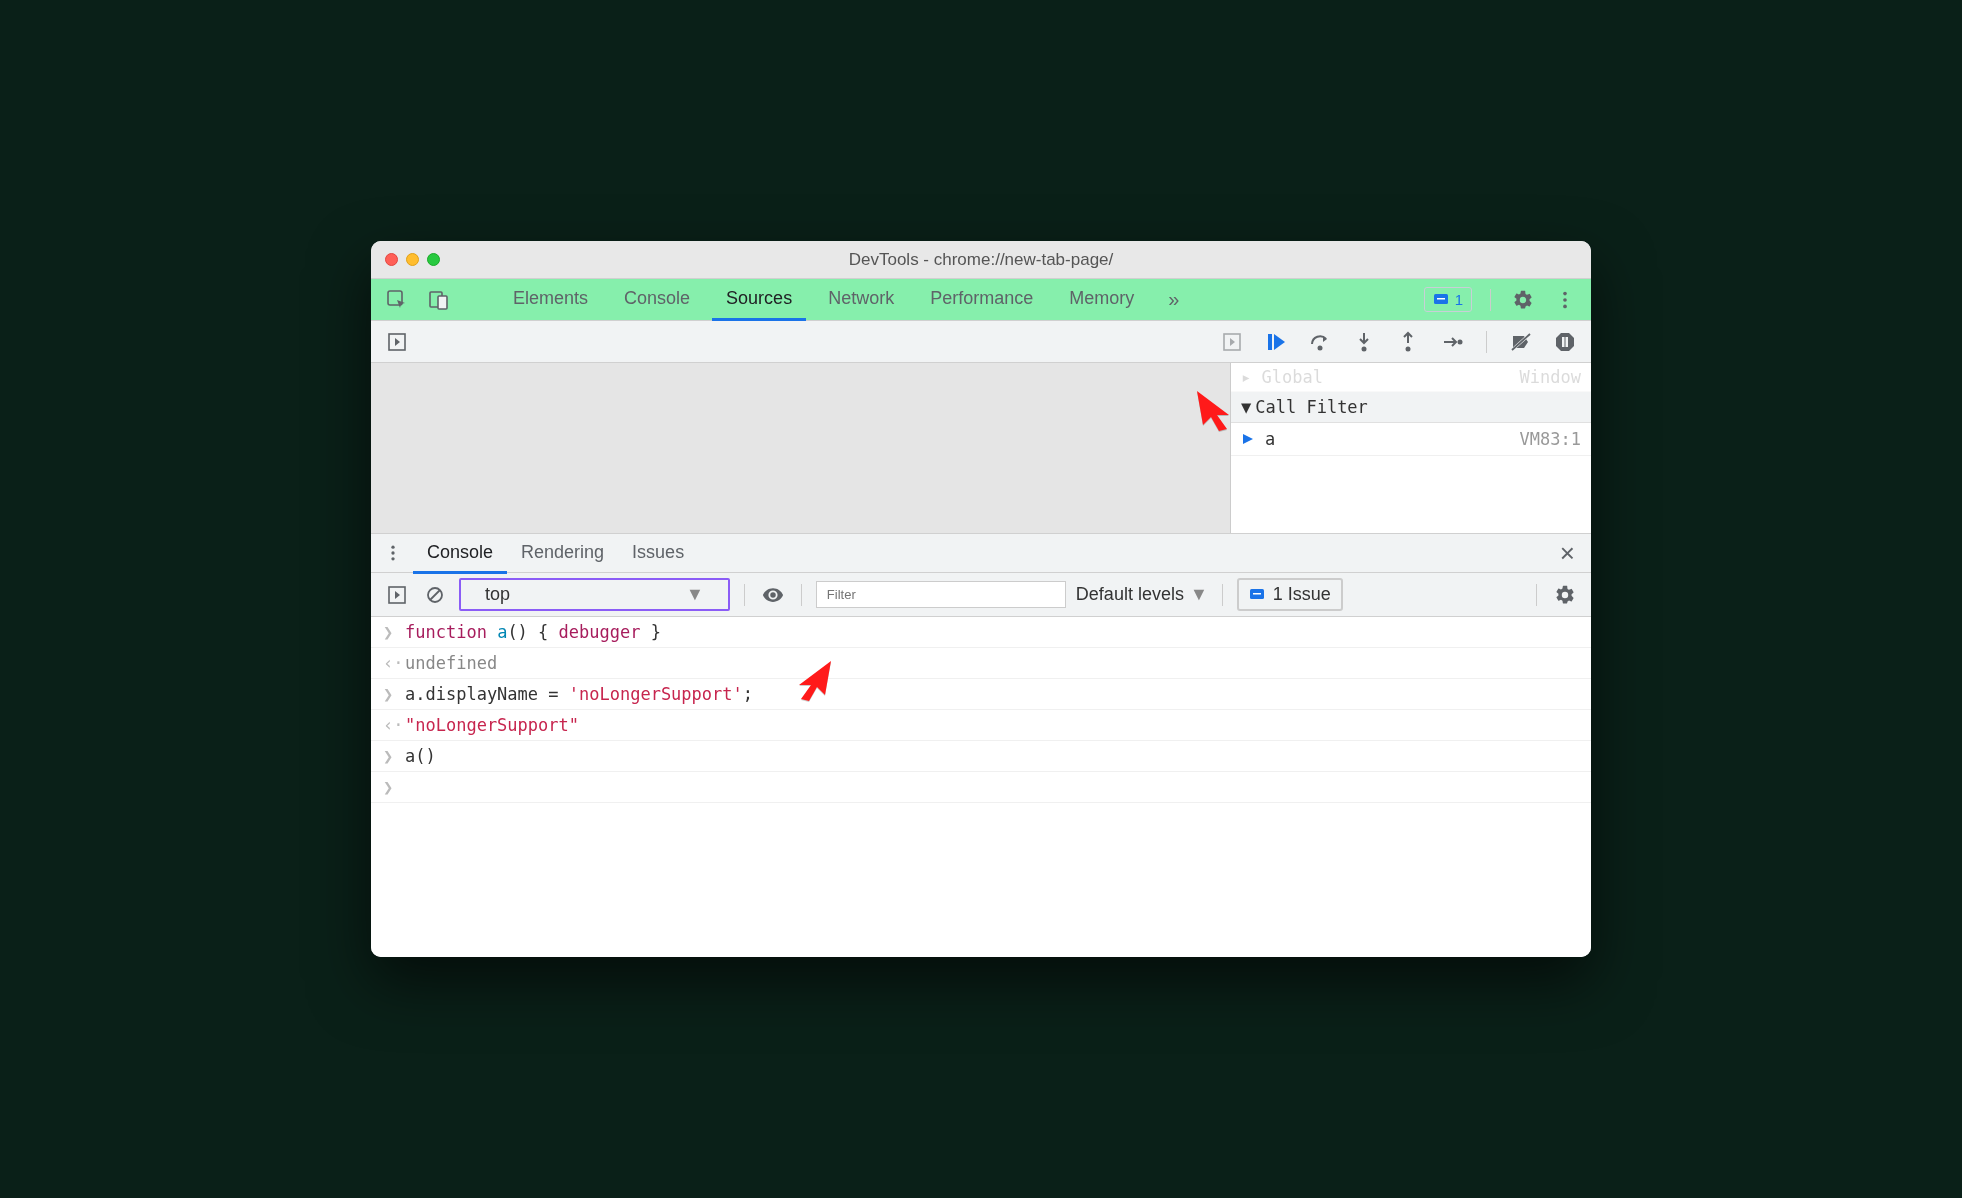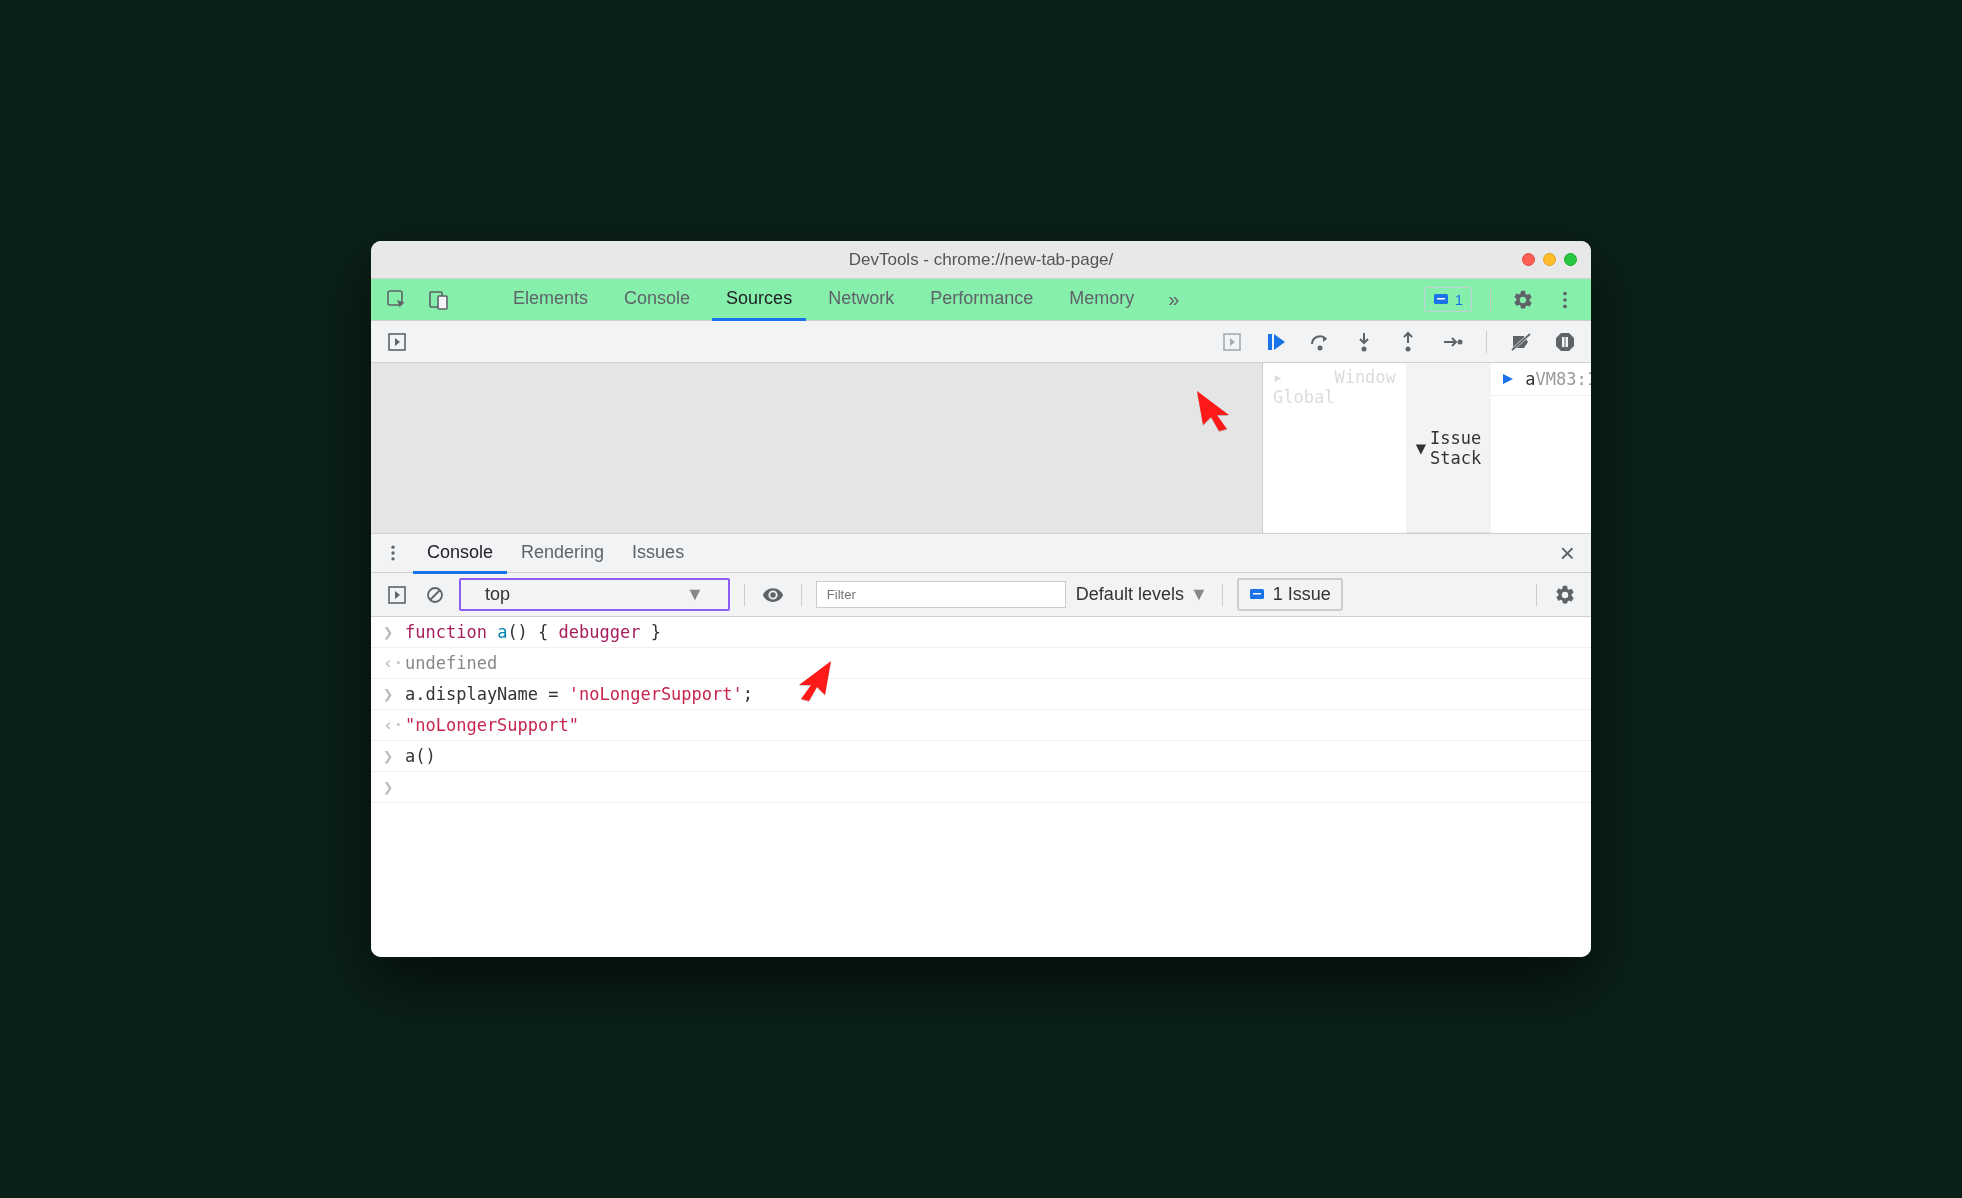"DevTools - chrome://new-tab-page/" .titlebar { justify-content: flex-end -> none }
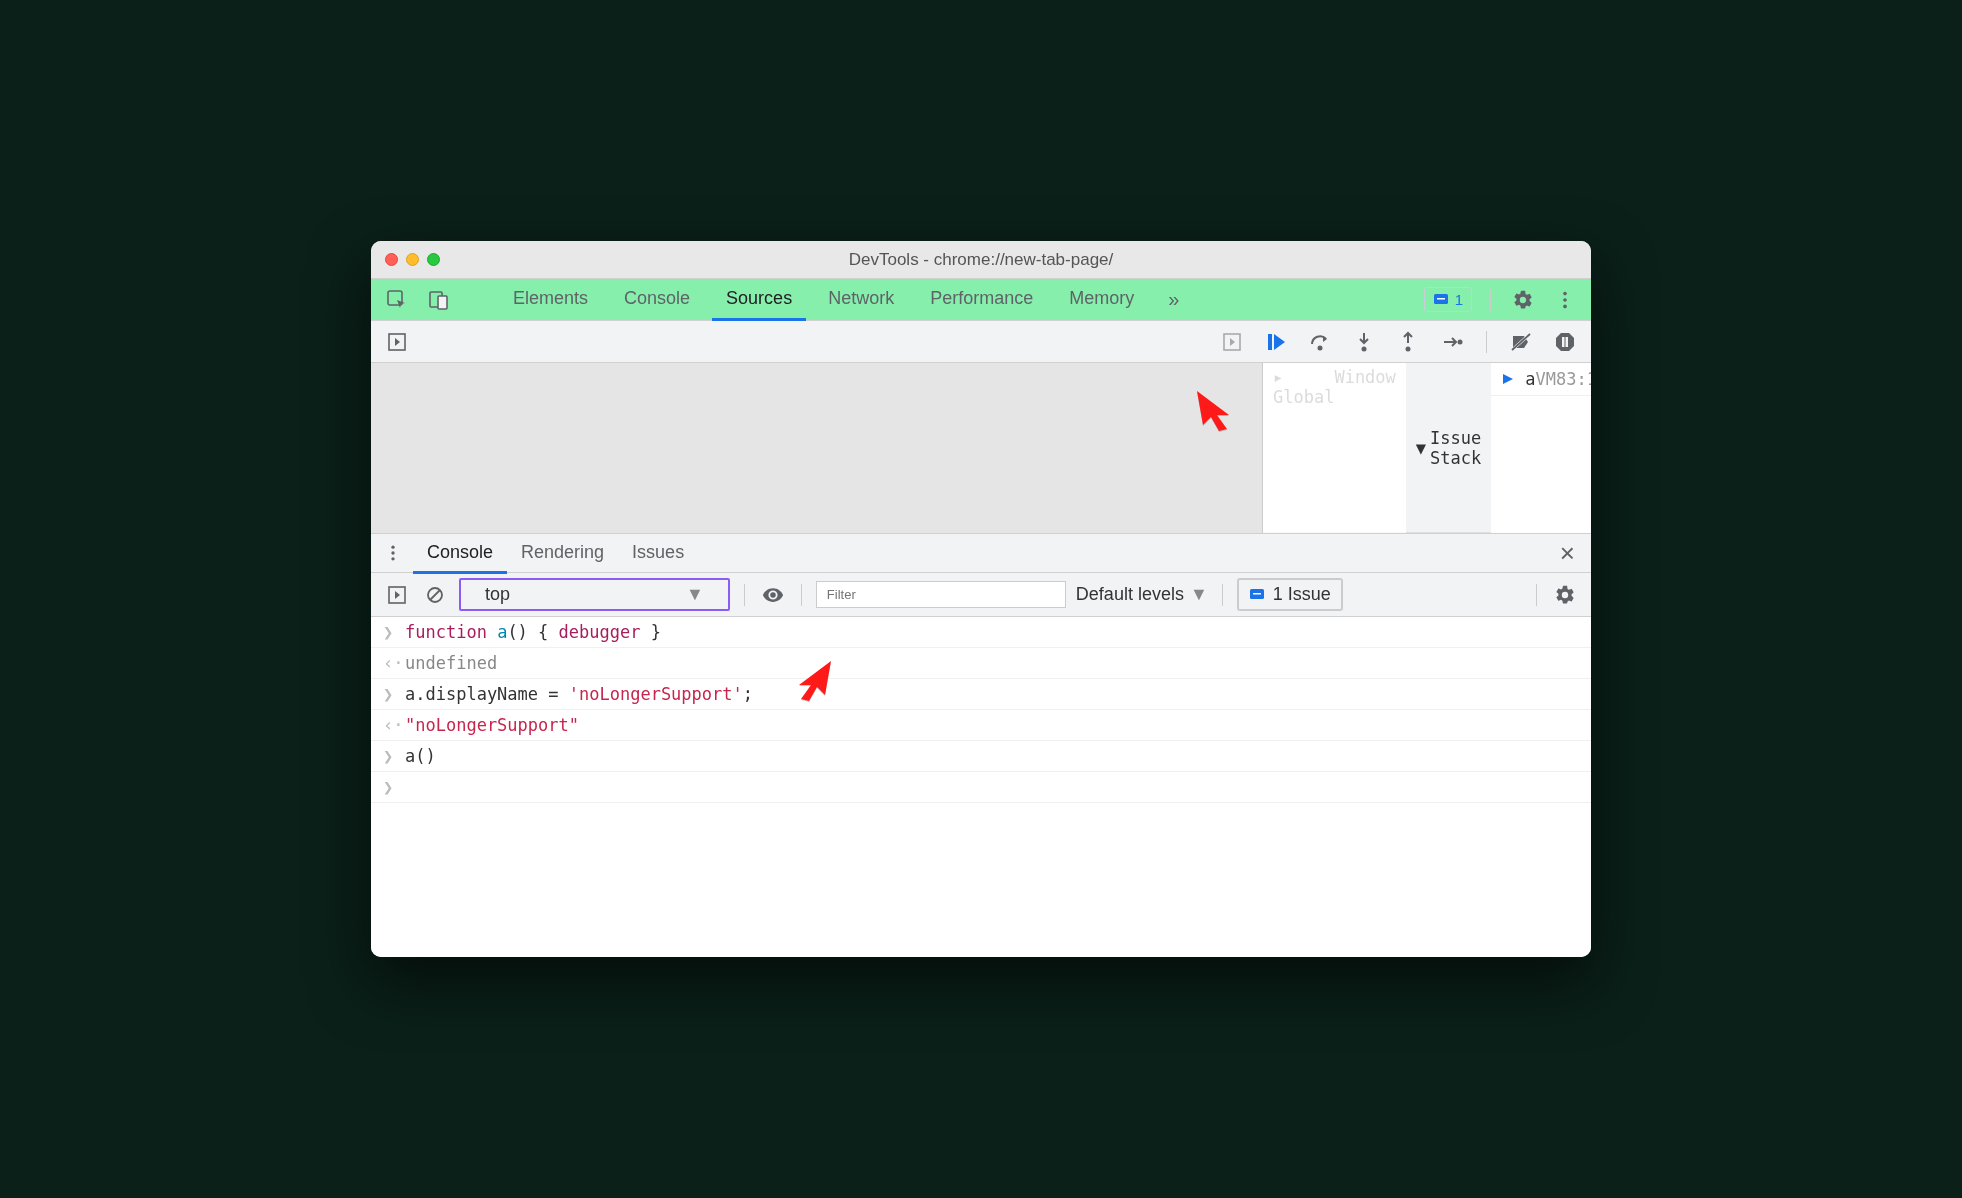"▸ Global" .side-pane { flex-direction: row -> column; width: 328px -> 360px }
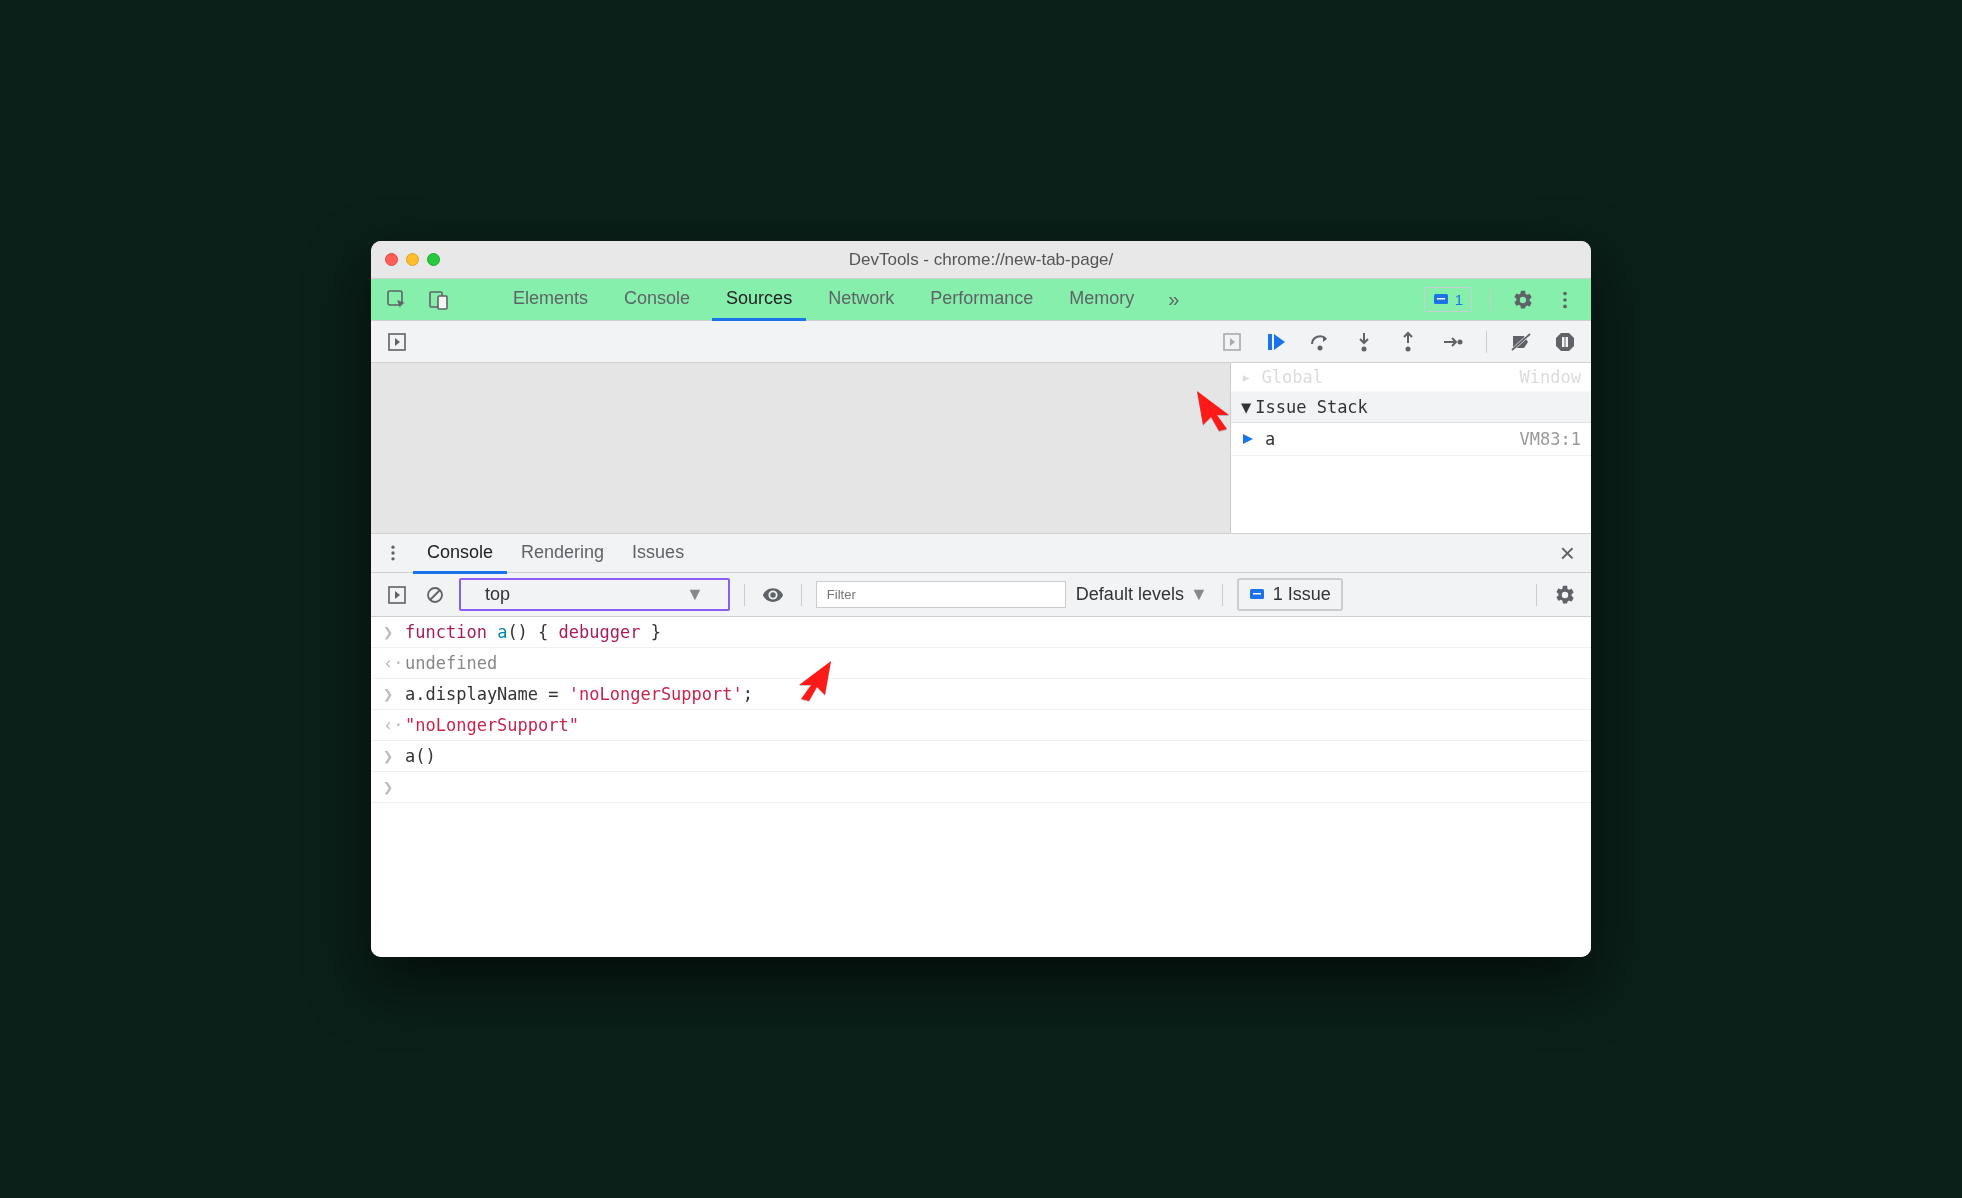"Issue Stack" span { text: Issue Stack -> Call Filter }
